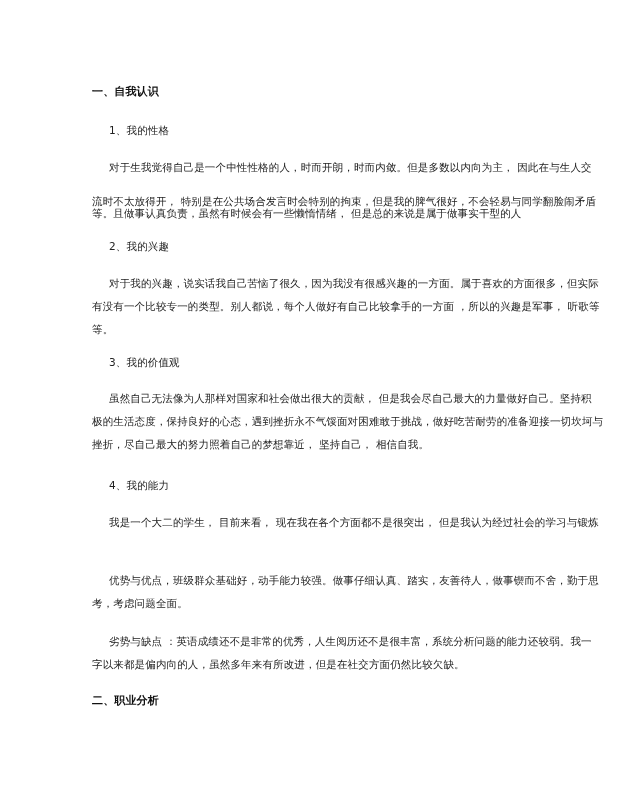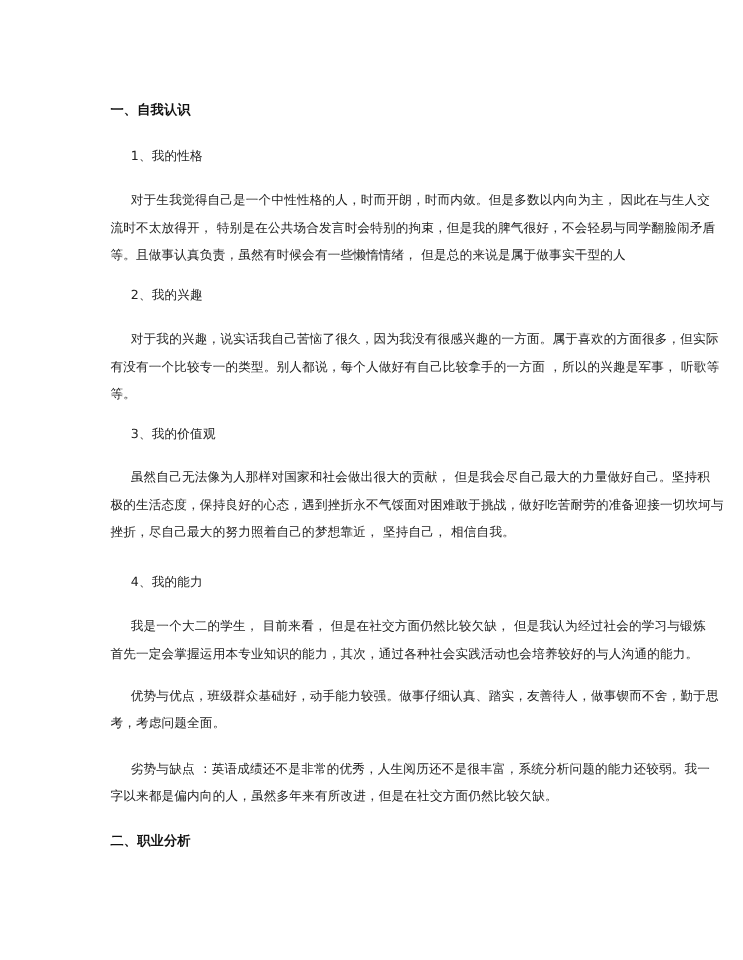"流时不太放得开，" div.line { top: 183px -> 194px }
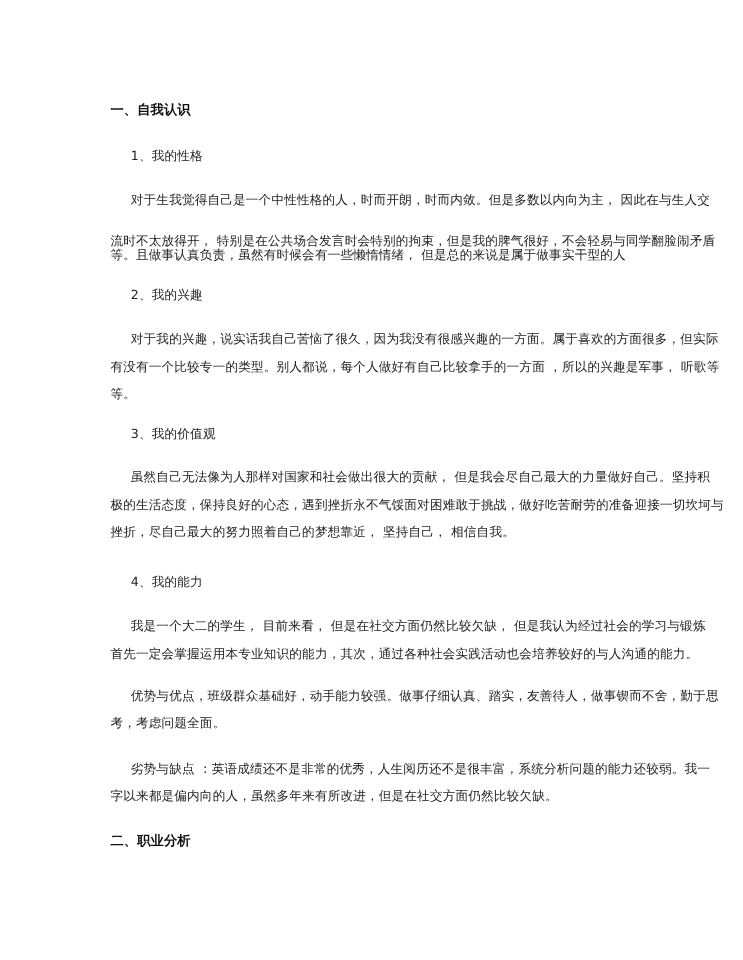"我是一个大二的学生， 目前来看， 但是在社交方面仍然比较欠缺，" div.line { text: 但是在社交方面仍然比较欠缺 -> 现在我在各个方面都不是很突出 }
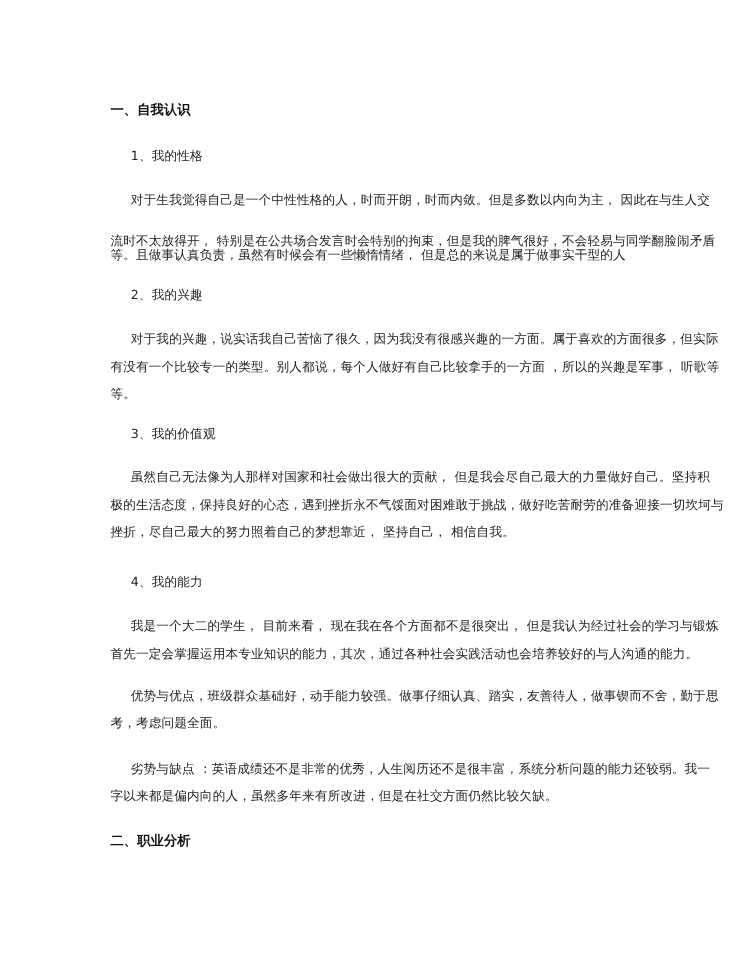"首先一定会掌握运用本专业知识的能力，其次，通过各种社会实践活动也会培养较好的与人" div.line { html: <div>首先一定会掌握运用本专业知识的能力，其次，通过各种社会实践活动也会培养较好的与人沟通的能力。</div> -> none }
